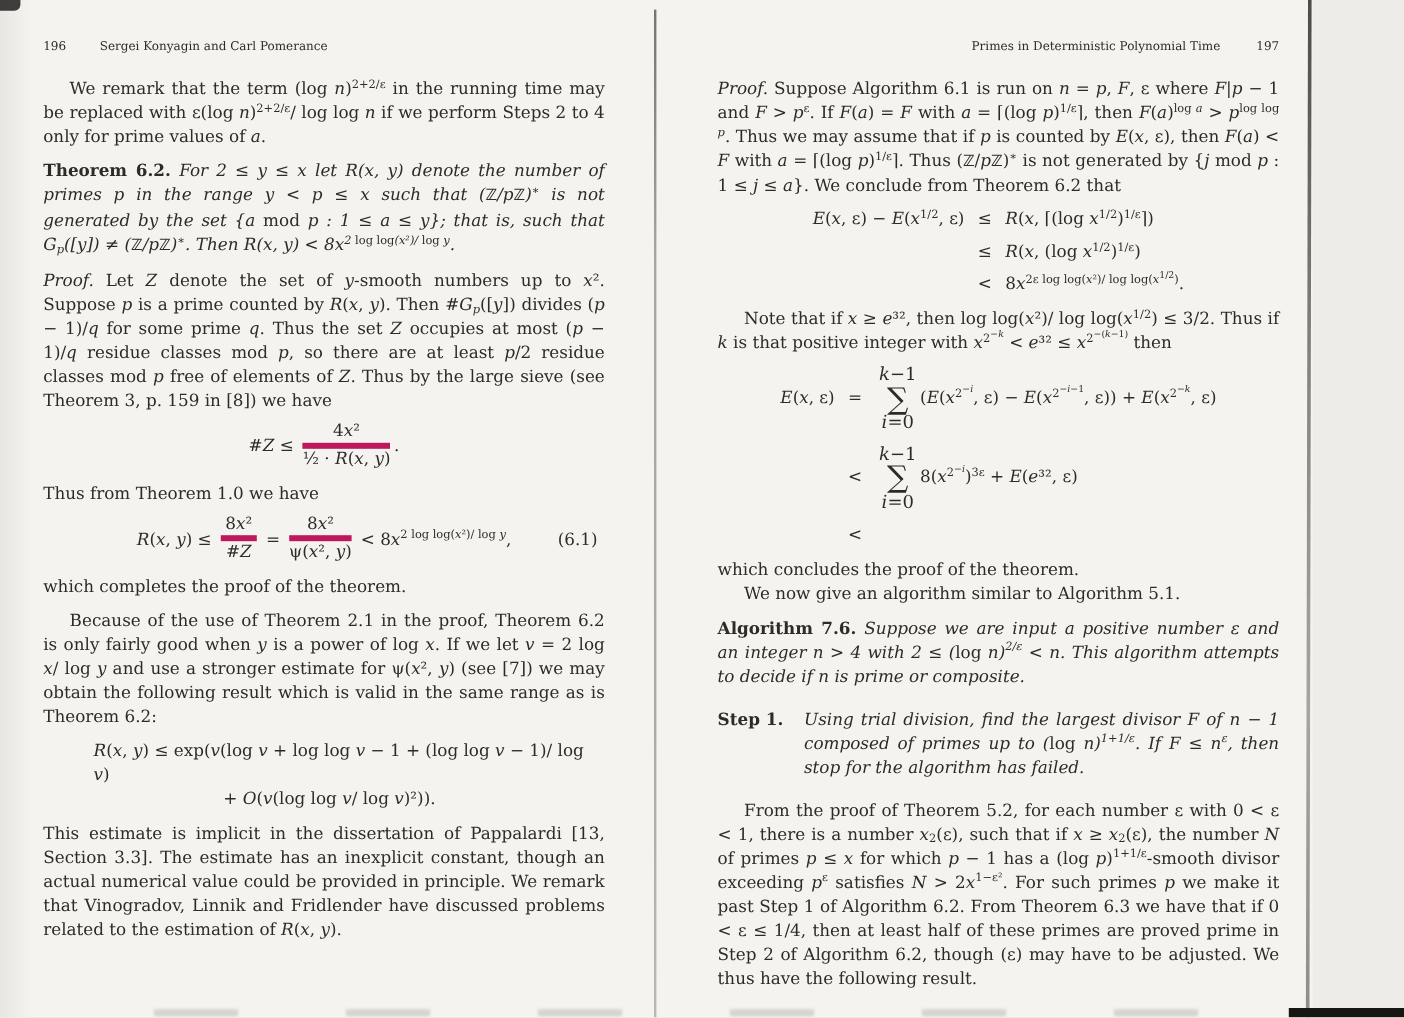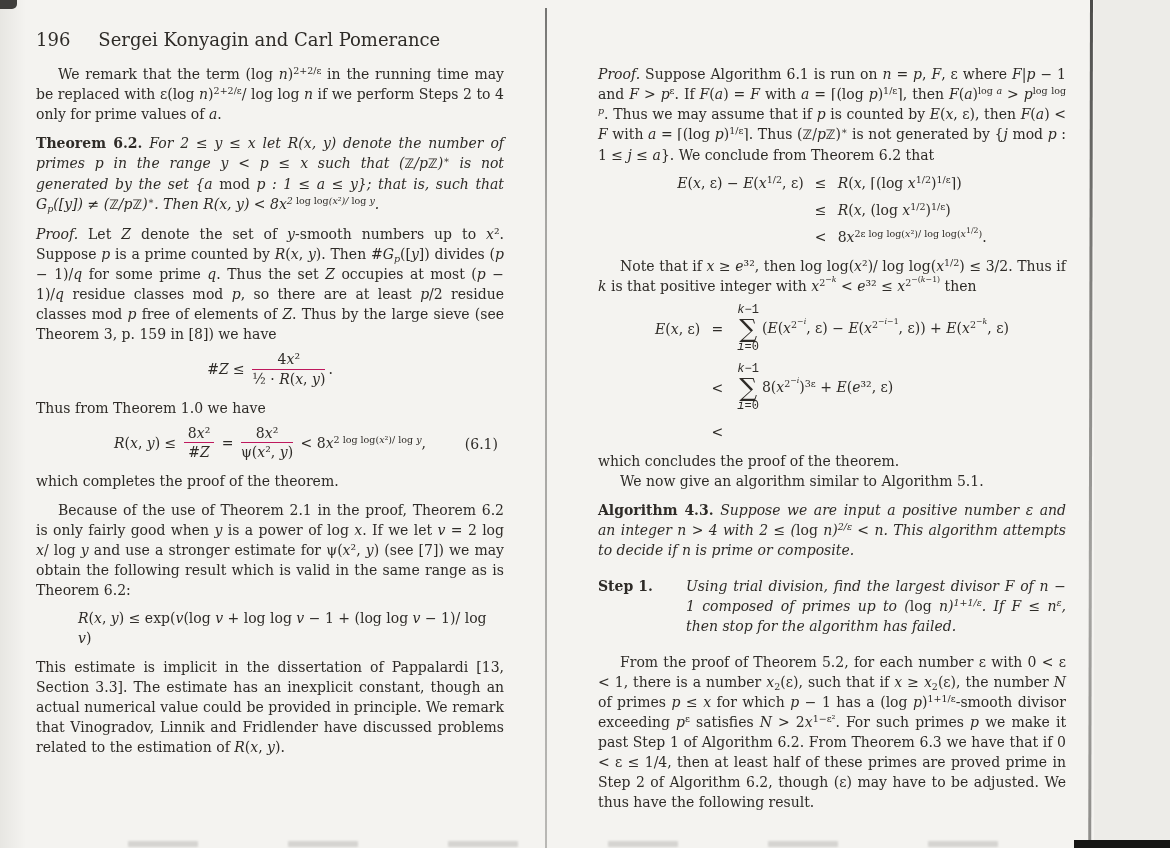"196" .head { font-size: 18px -> 10px }
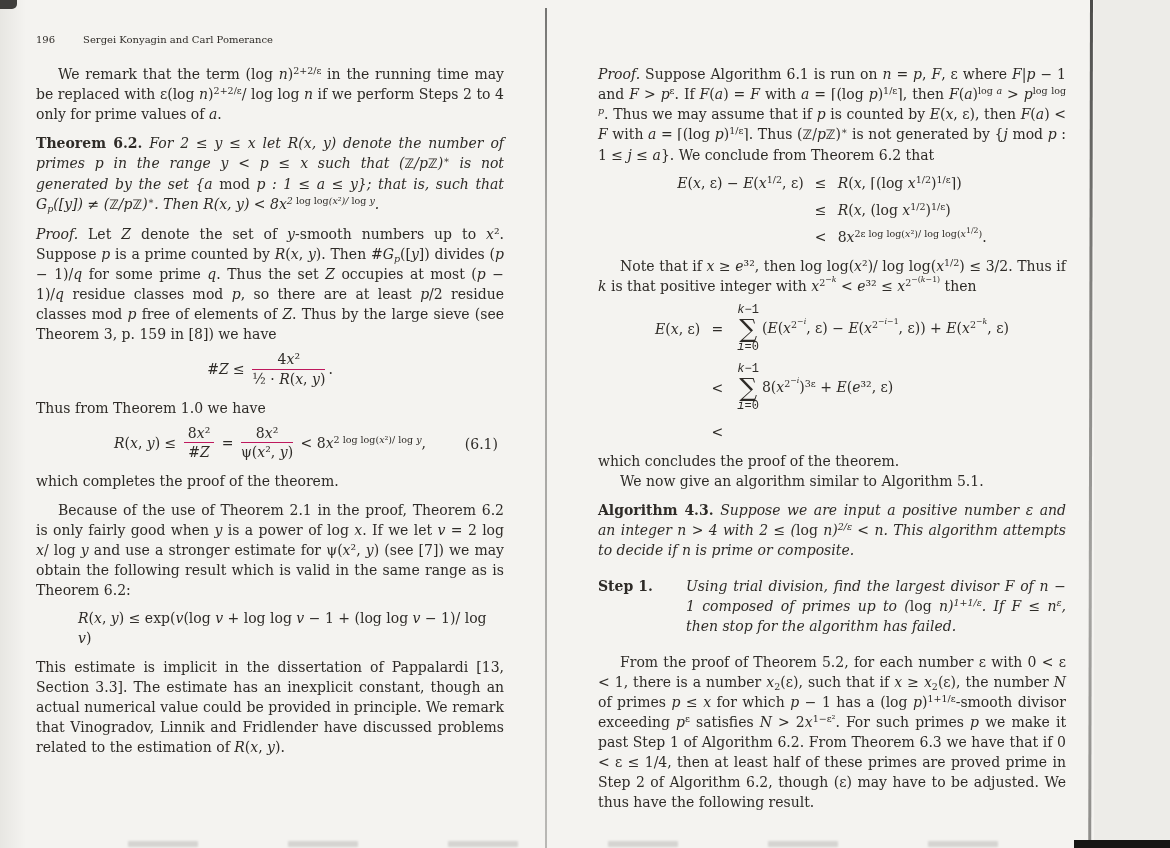"Primes in Deterministic Polynomial Time" div.head { html: none -> <div> <span>Primes in Deterministic Polynomial Time</span> <span>197</span> </div> }
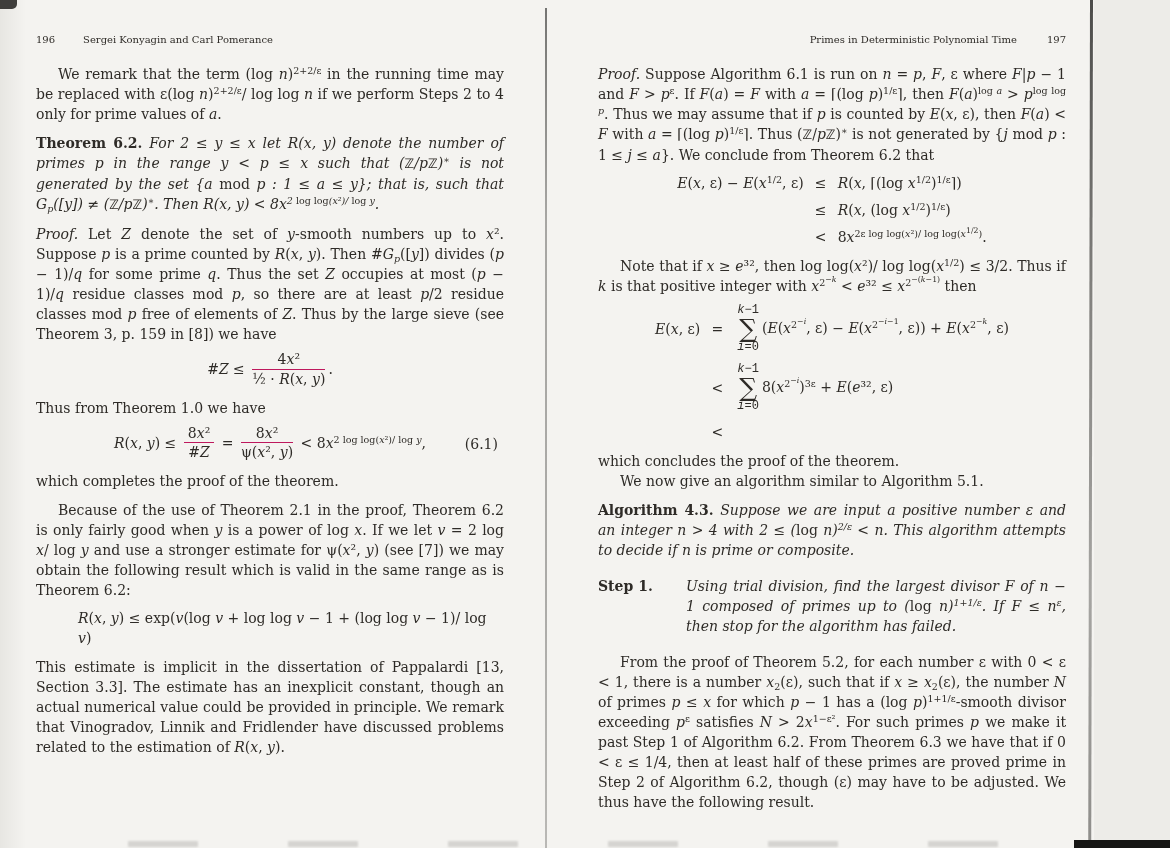"k−1" .slim { font-family: Liberation Mono, monospace -> none; font-size: 12px -> 15px }
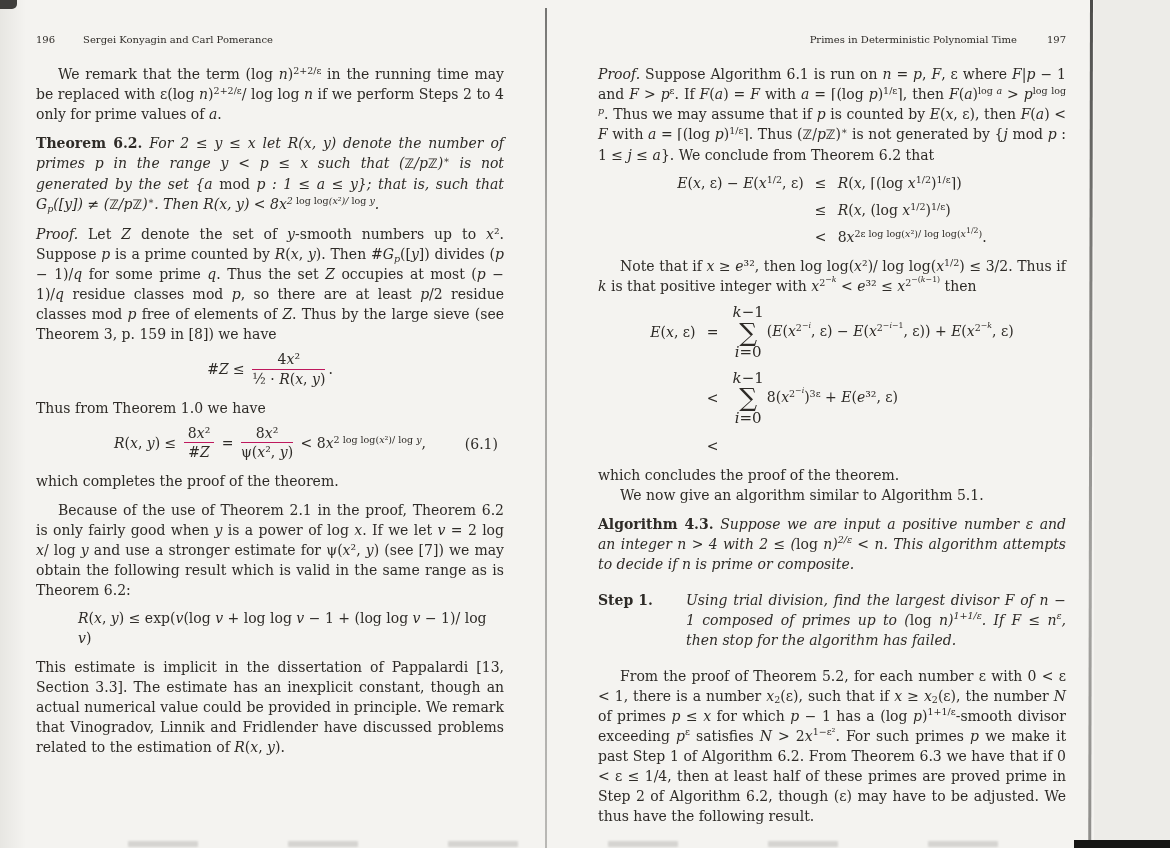"4x²" .fn { border-bottom: 1px solid #be185d -> 5px solid #be185d }
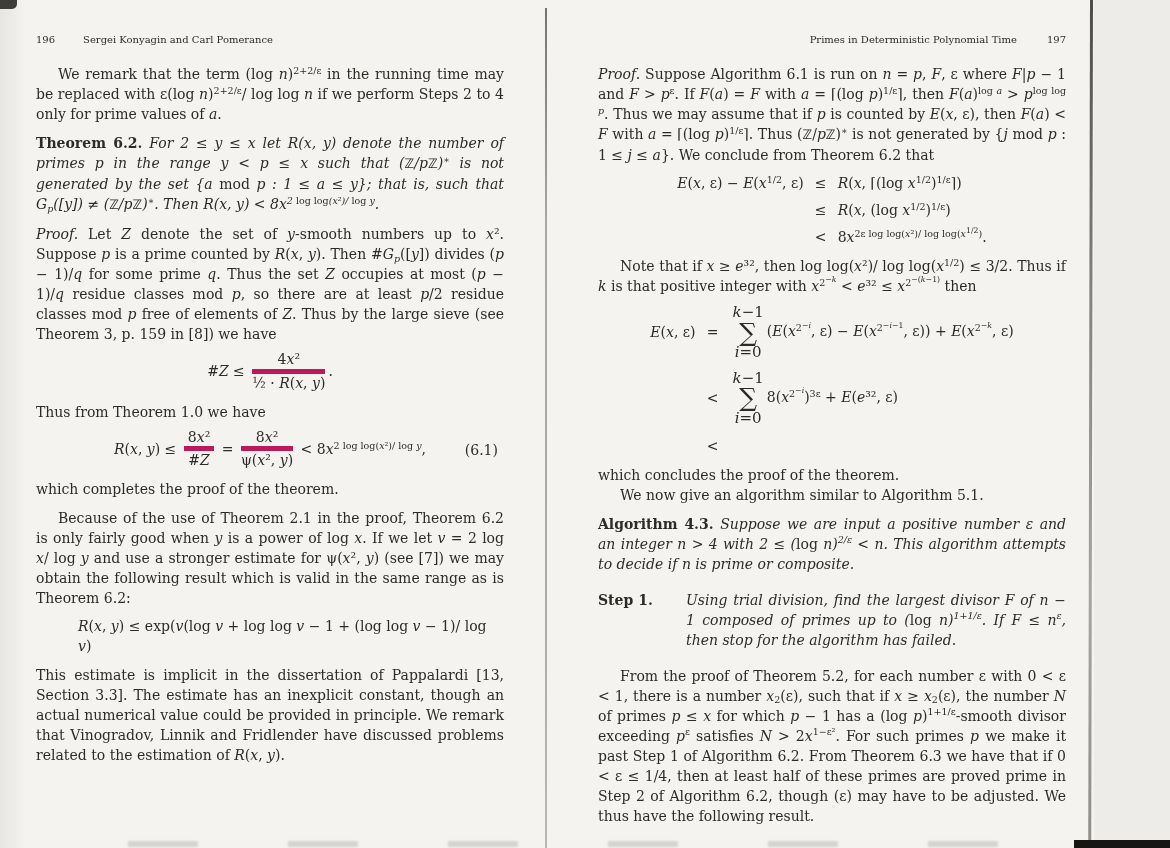"Algorithm 4.3." b.thm-label { text: 4.3 -> 7.6 }
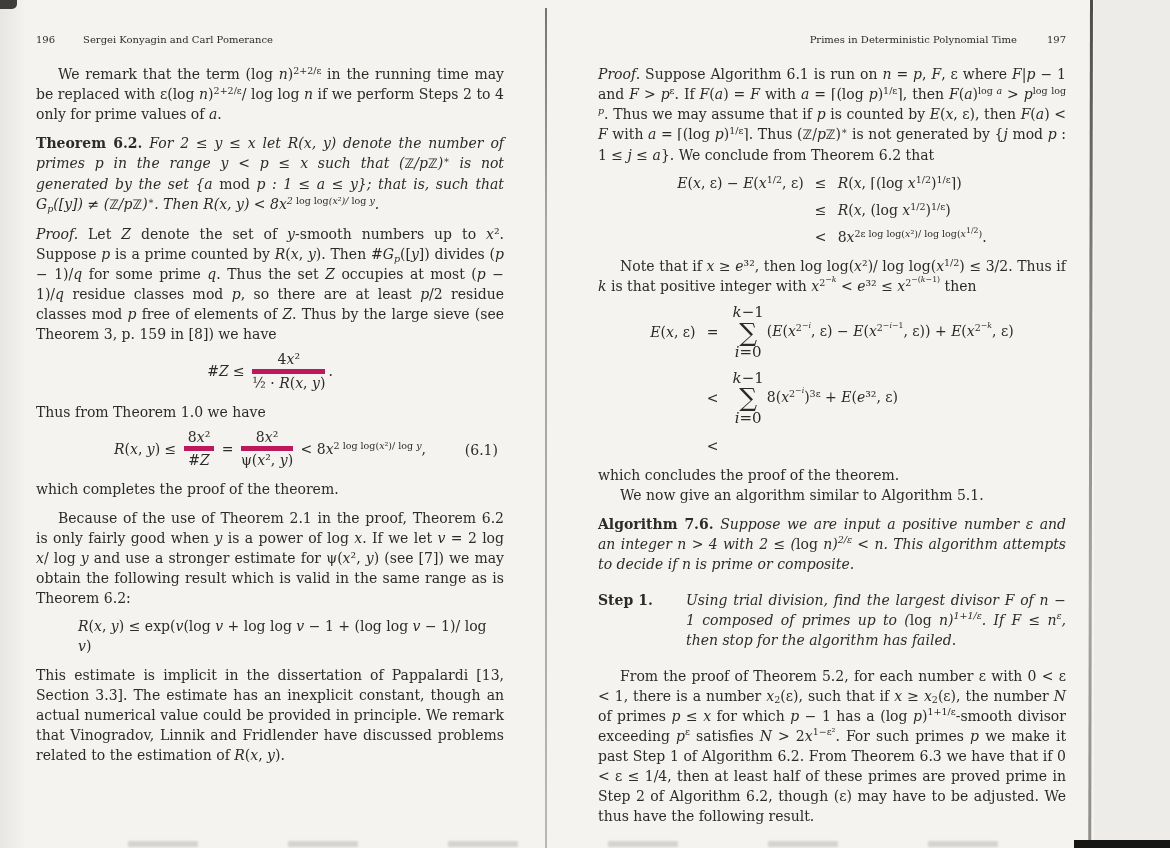"Step 1." .step { gap: 16px -> none }
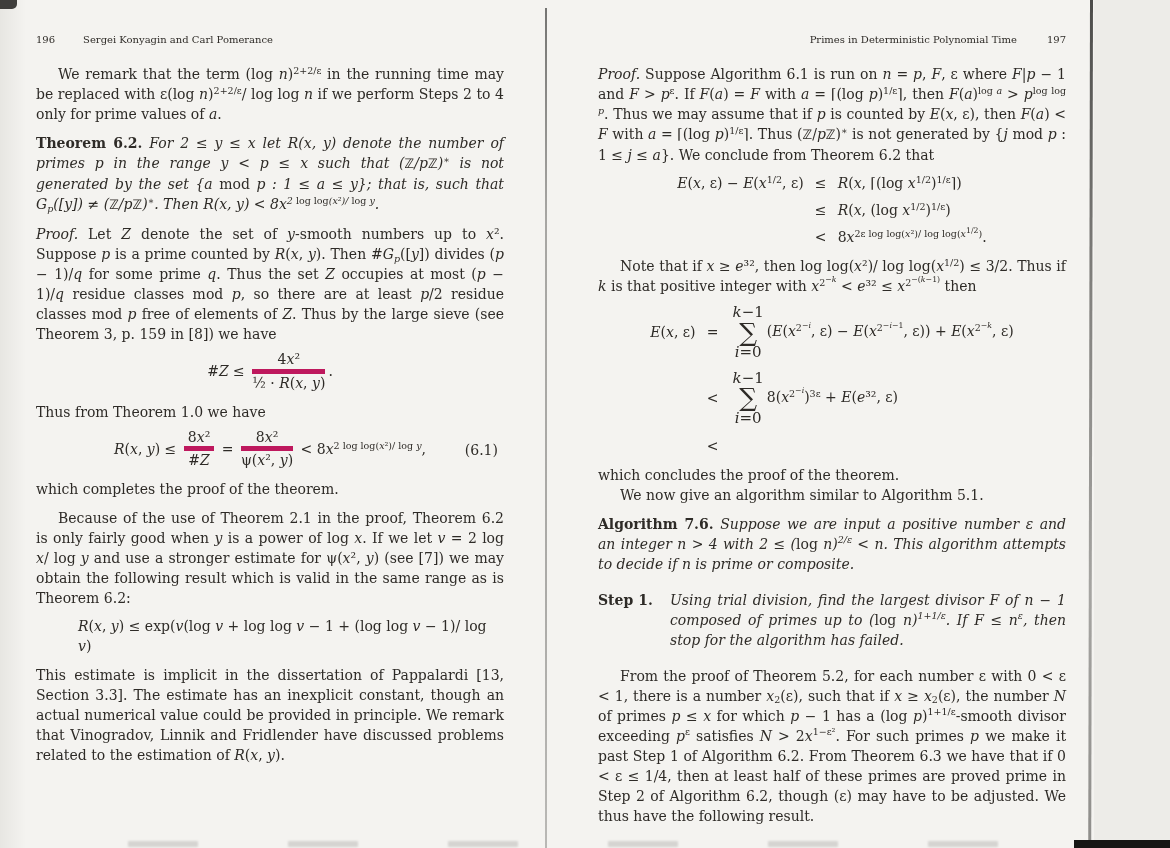"+ O(v(log log v/ log" span.exp-line2 { html: none -> <span>+ <i>O</i>(<i>v</i>(log log <i>v</i>/ log <i>v</i>)²)).</span> }
